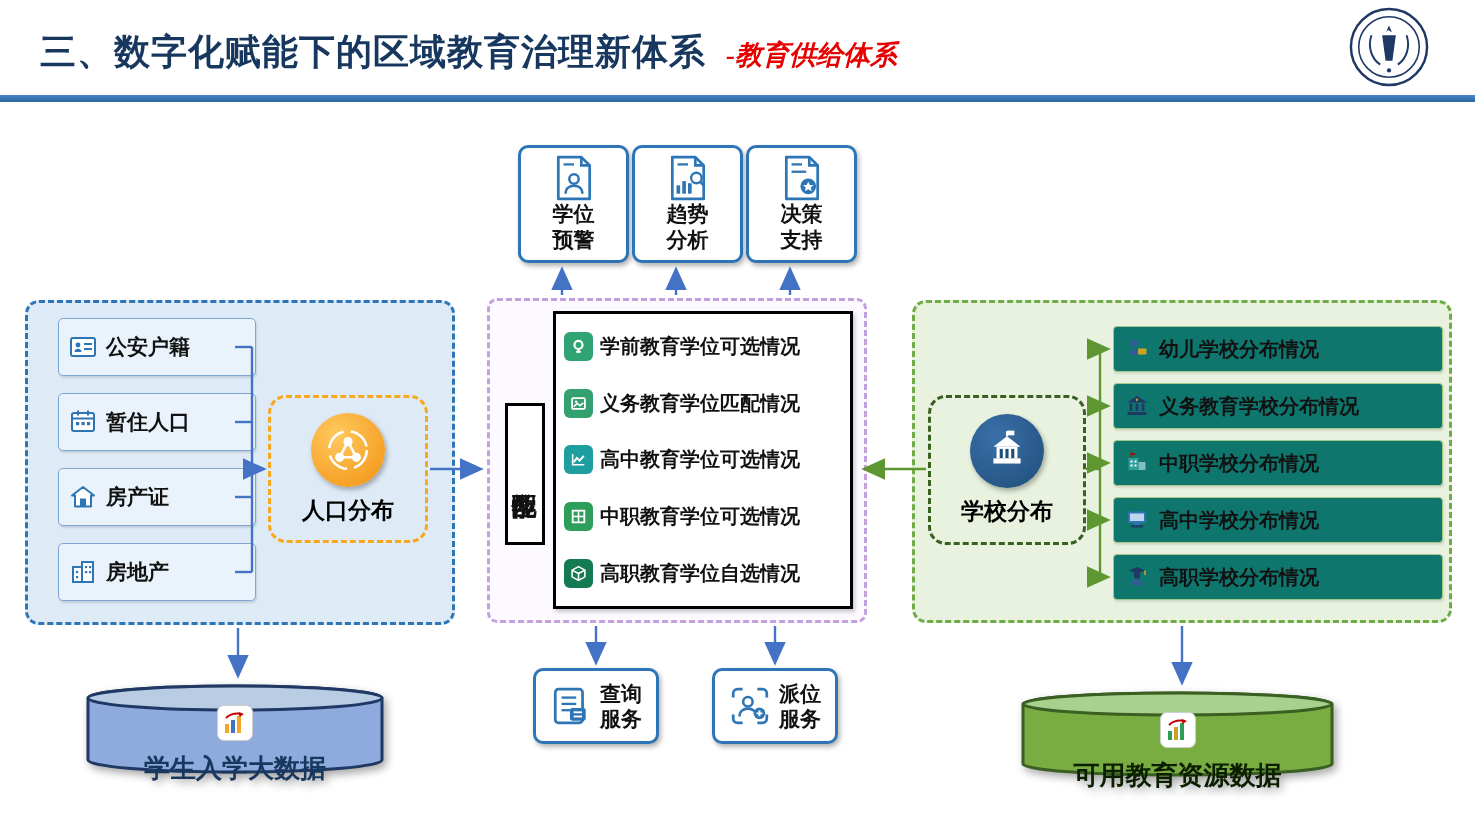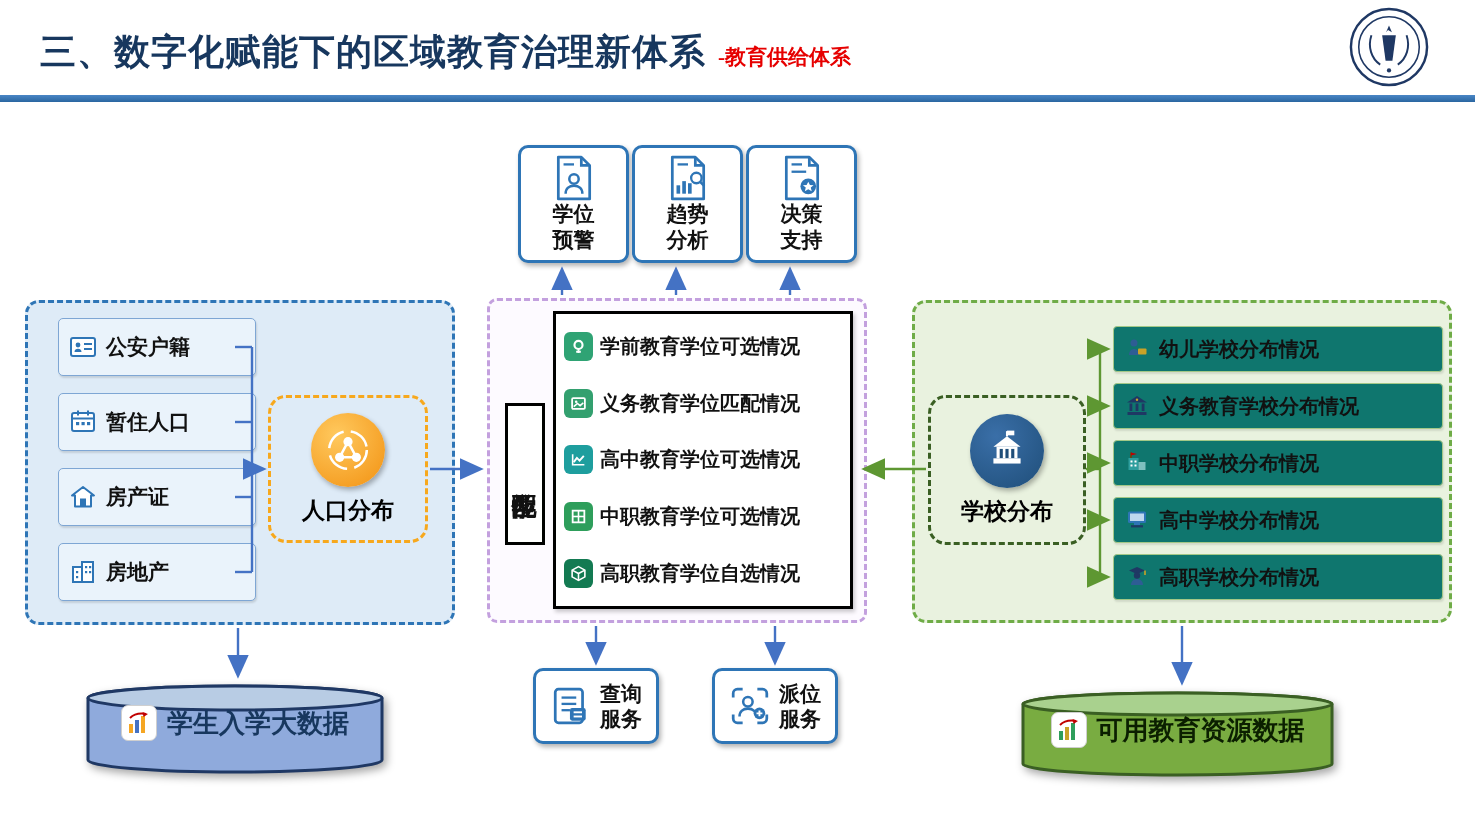"-教育供给体系" .subtitle { font-size: 21px -> 27px; font-style: none -> italic; margin-left: 12px -> 20px }
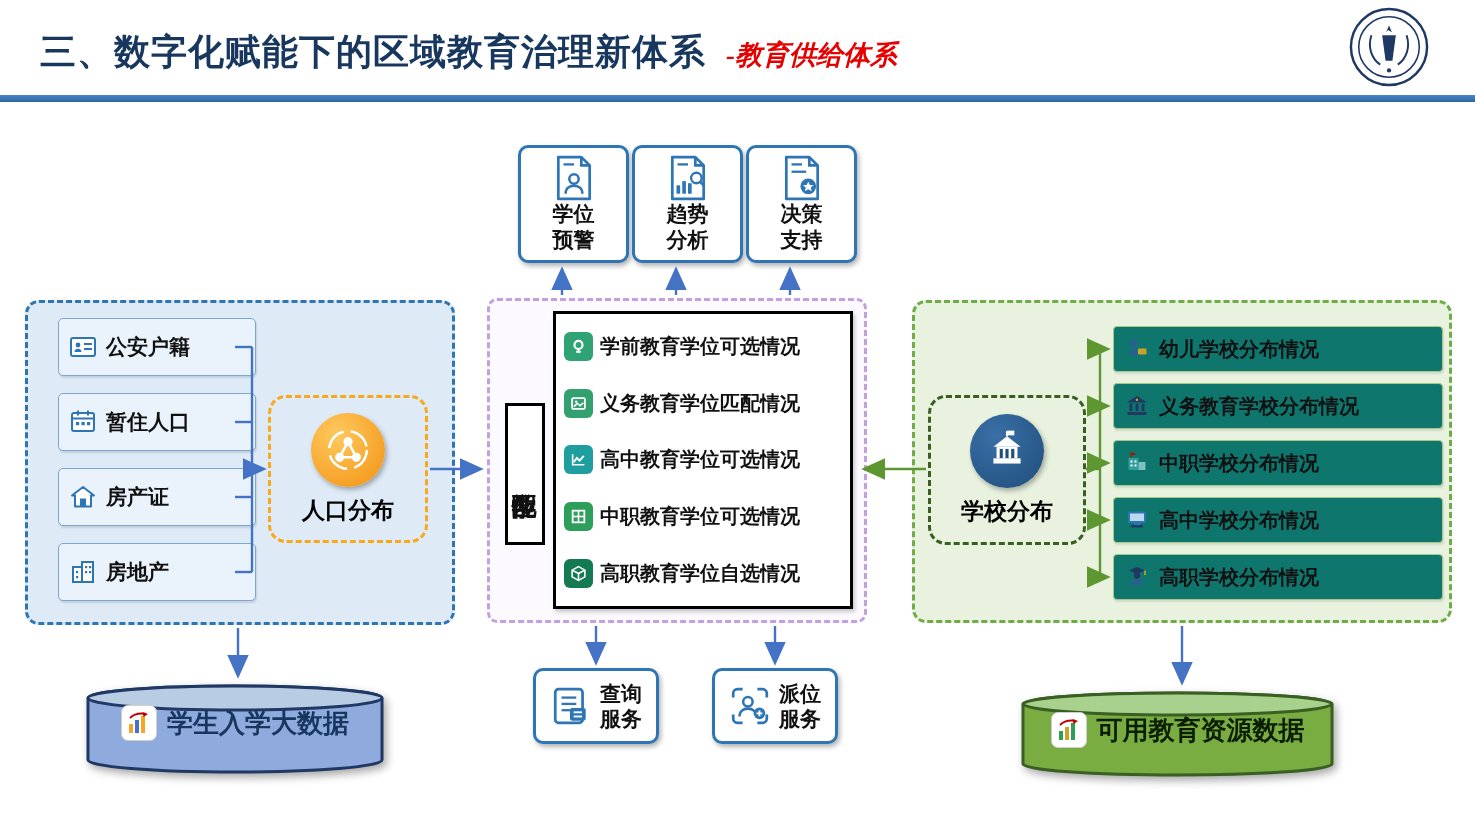"学生入学大数据" .cyl-label { flex-direction: none -> column }
